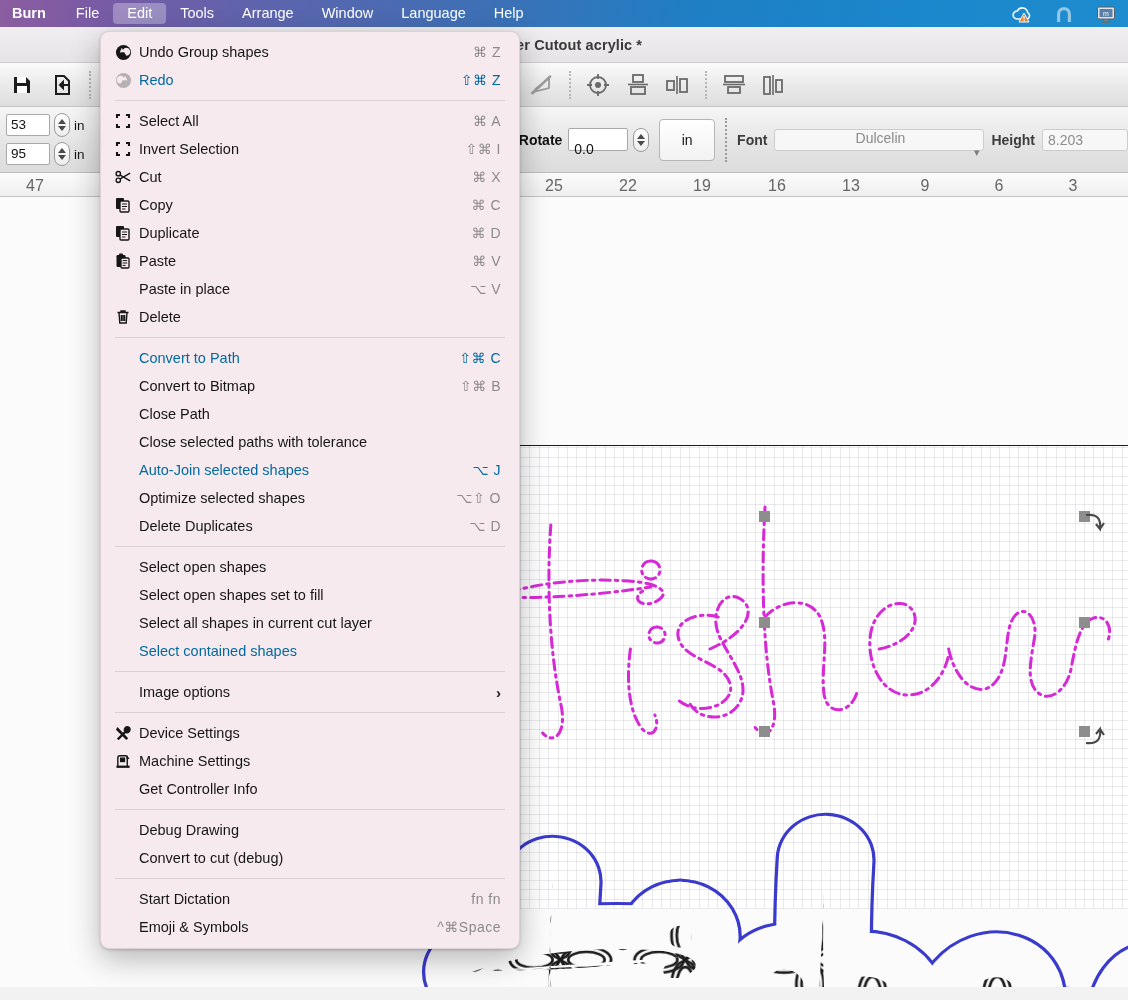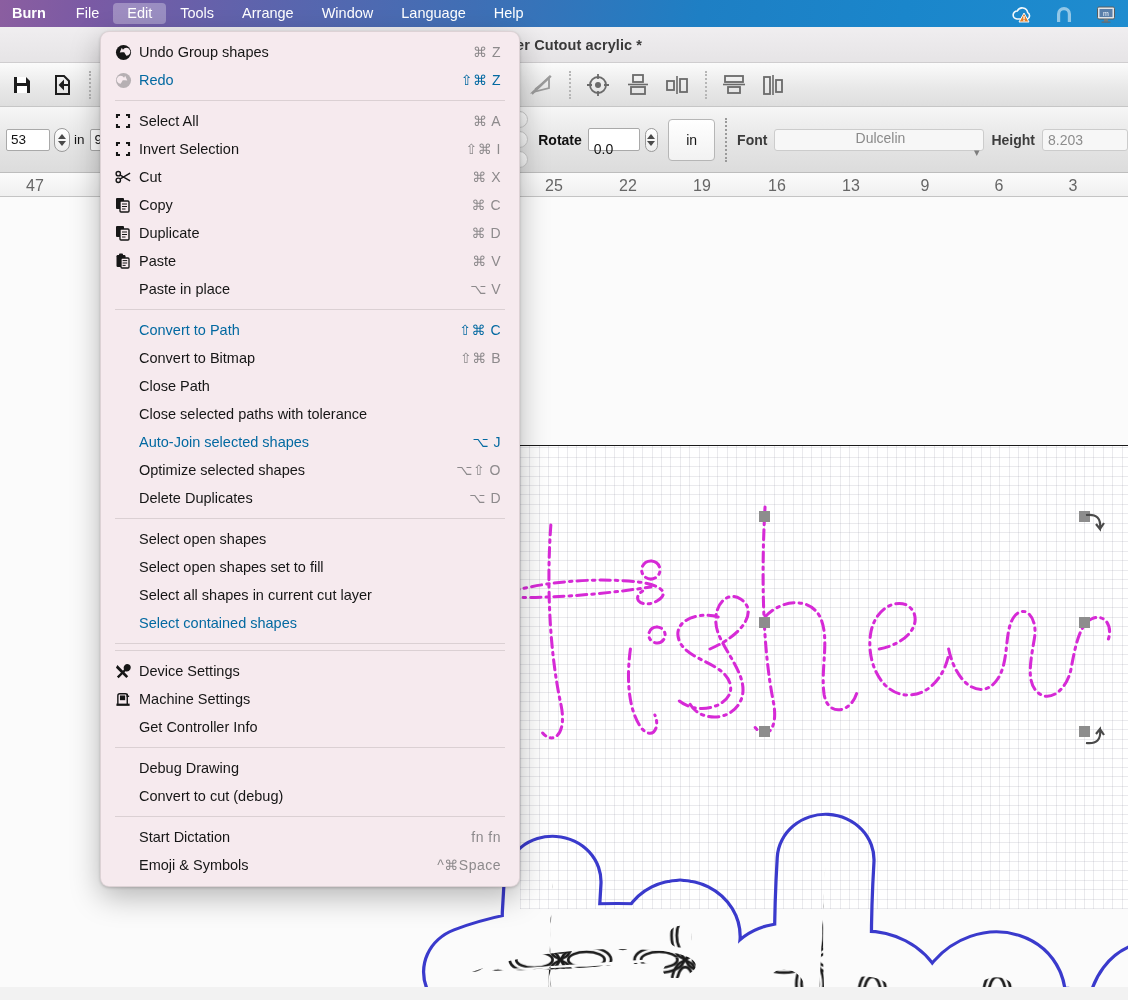"53" .num-stack { flex-direction: row -> column }
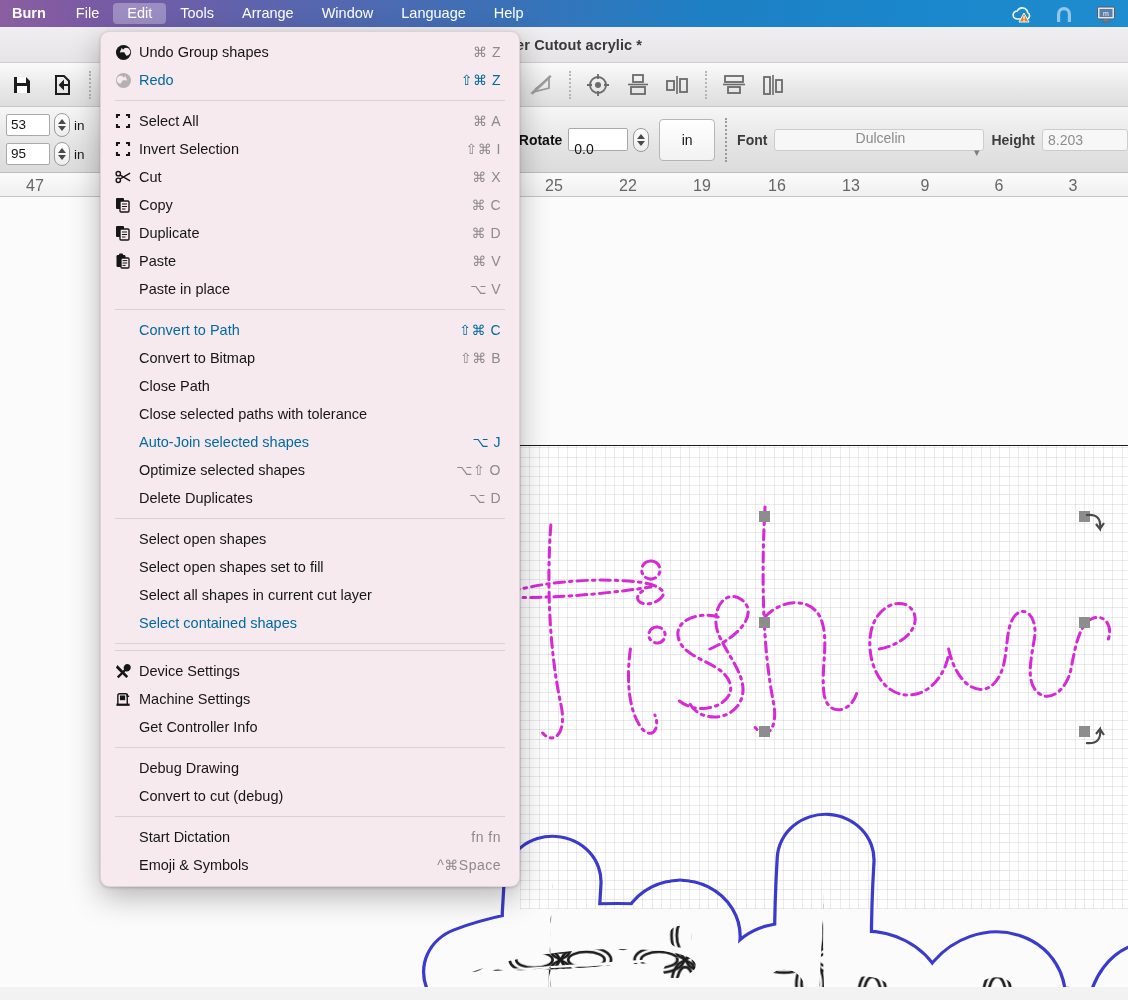"Delete" div.mi { html: none -> <div> <span> <svg> <path></path> <path></path> <path></path> </svg> </span> <span>Delete</span> <span></span> </div> }
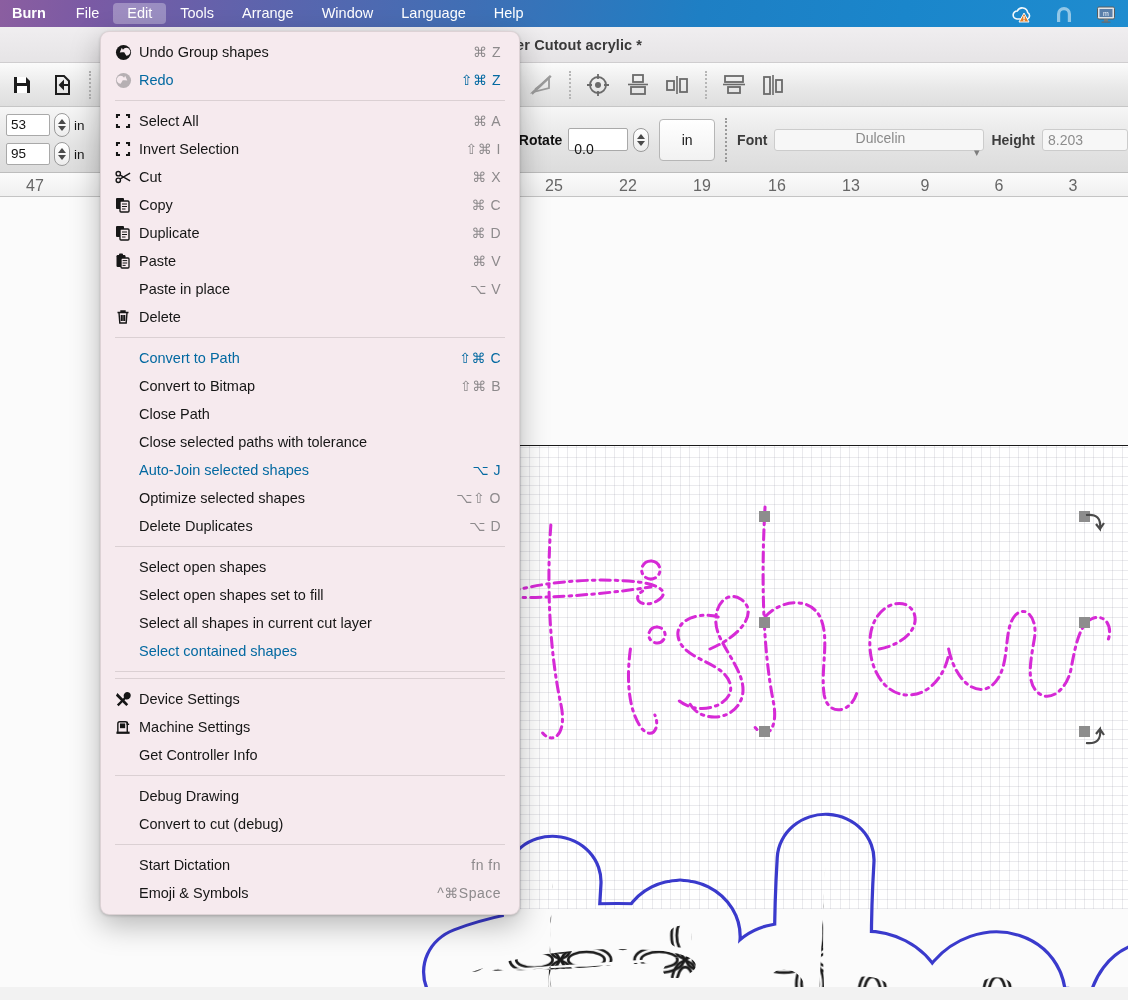"Image options" div.mi { html: none -> <div> <span>Image options</span> <span>›</span> </div> }
